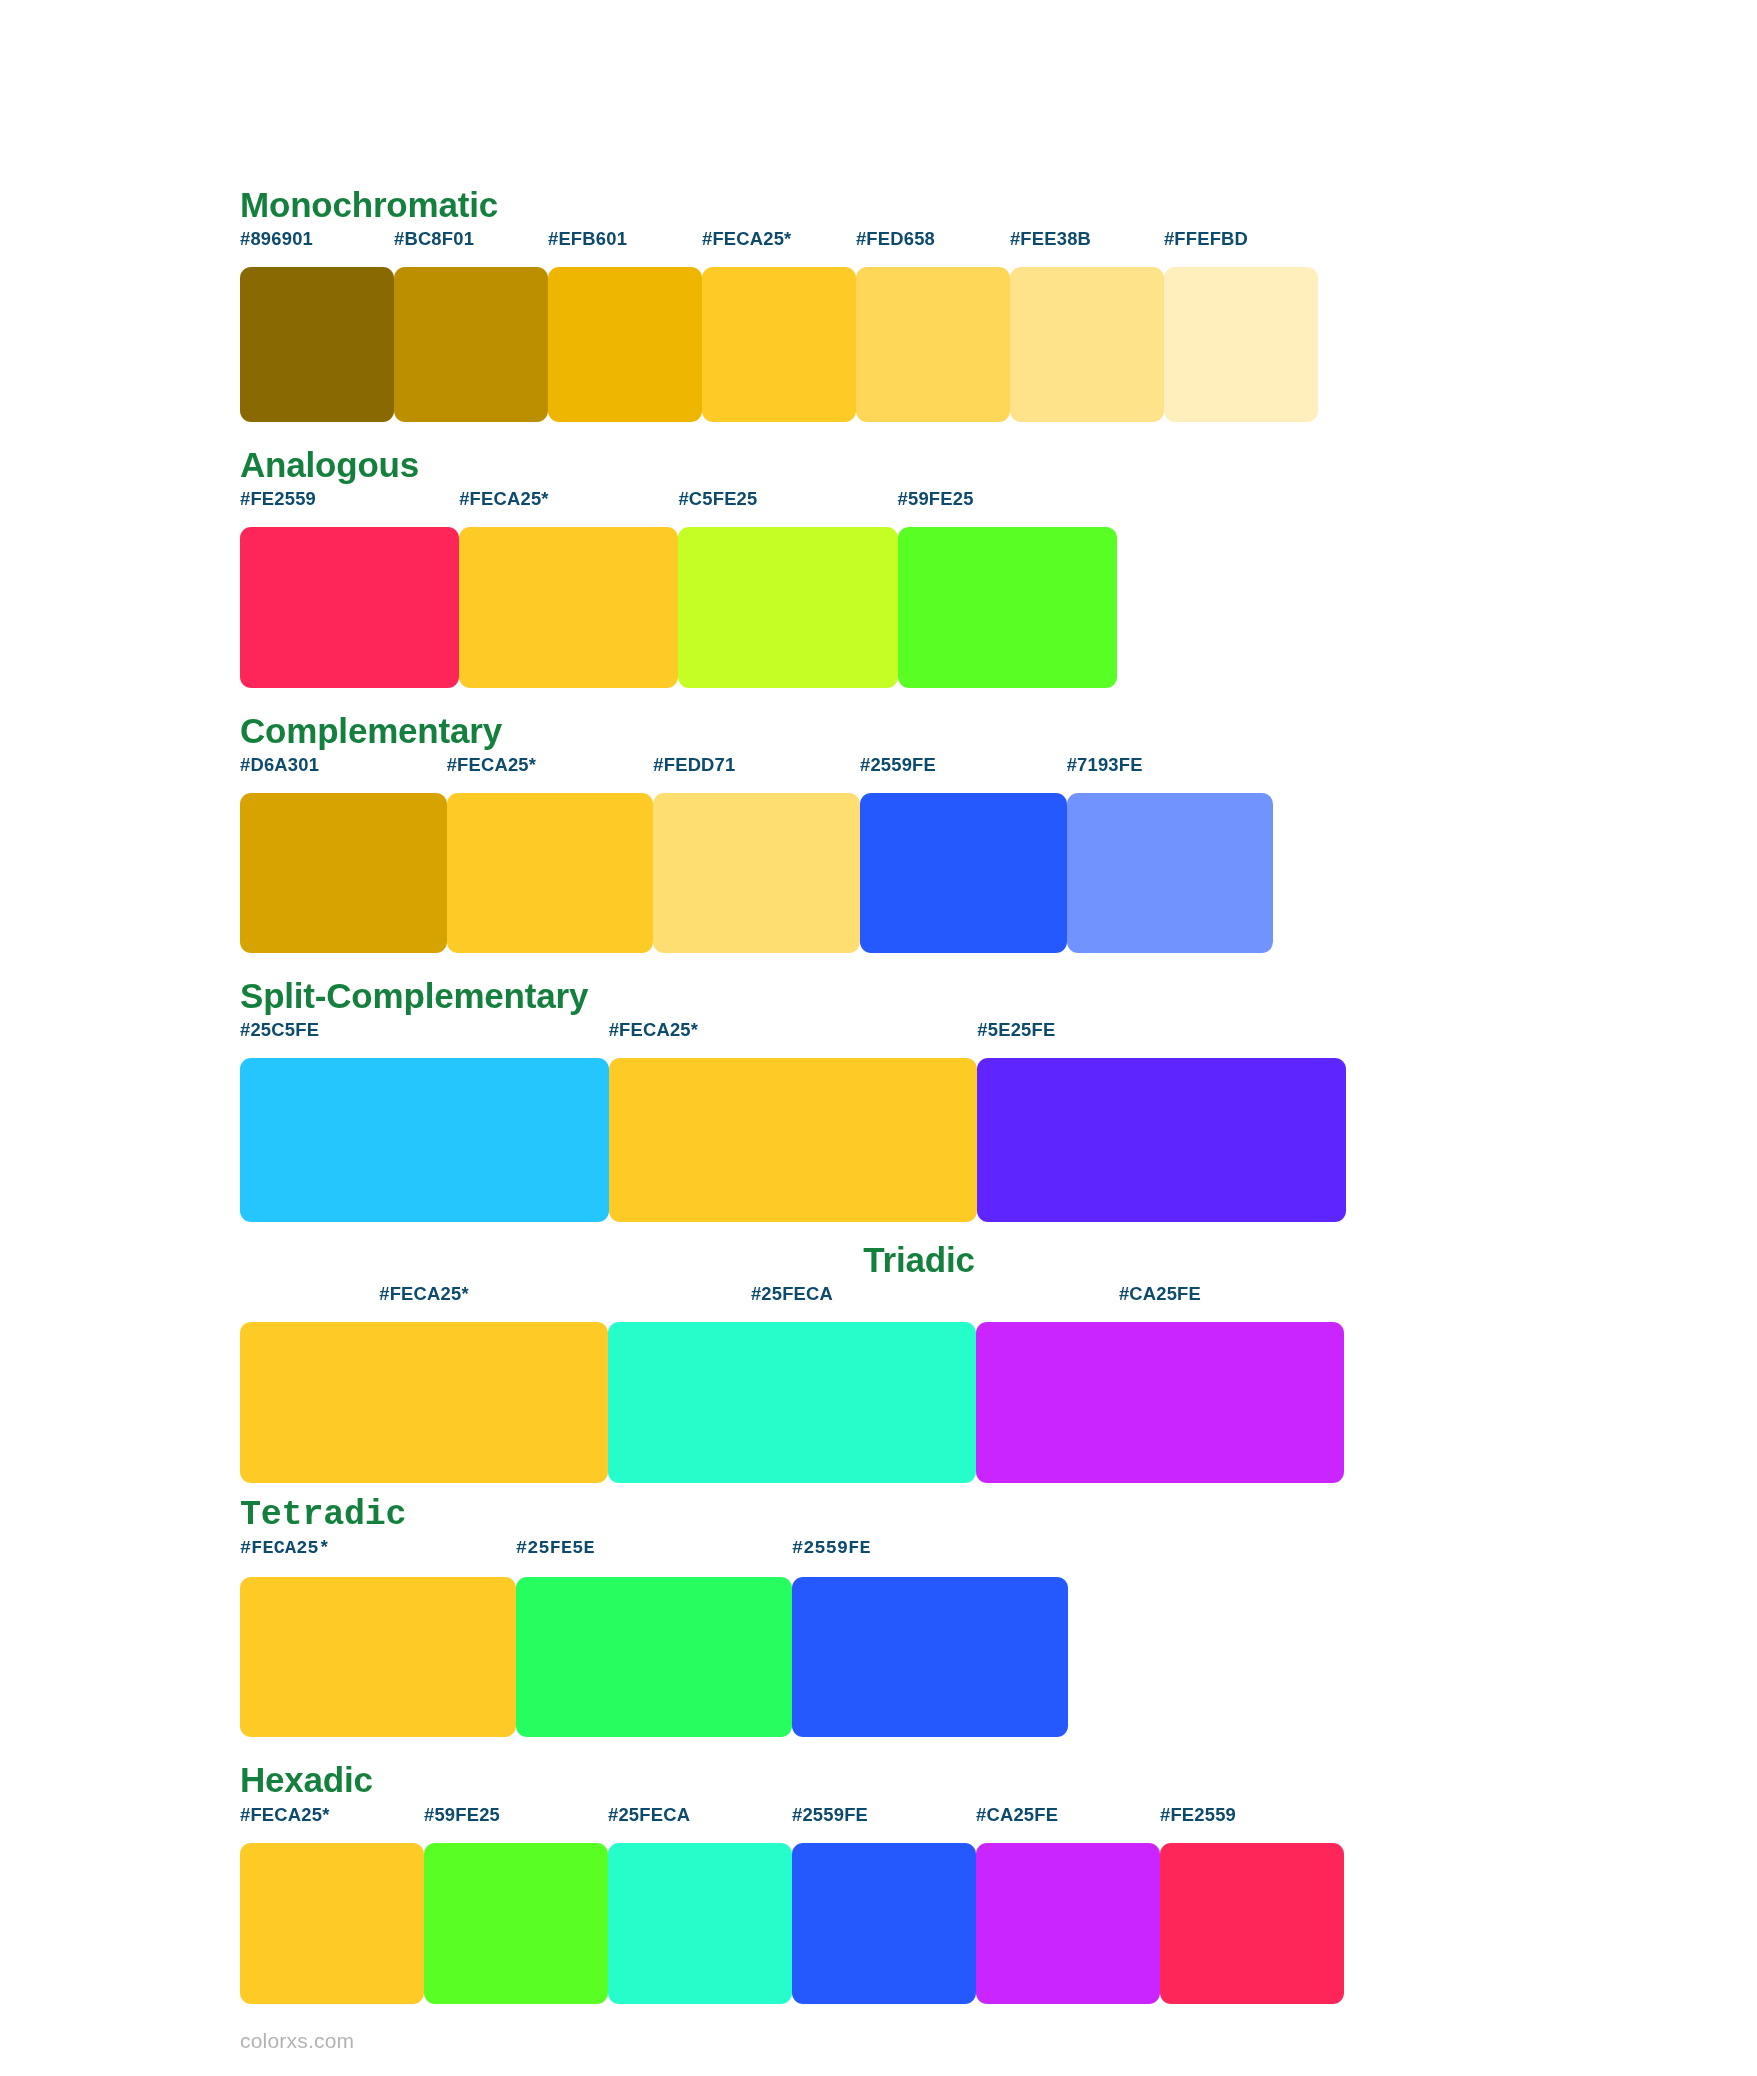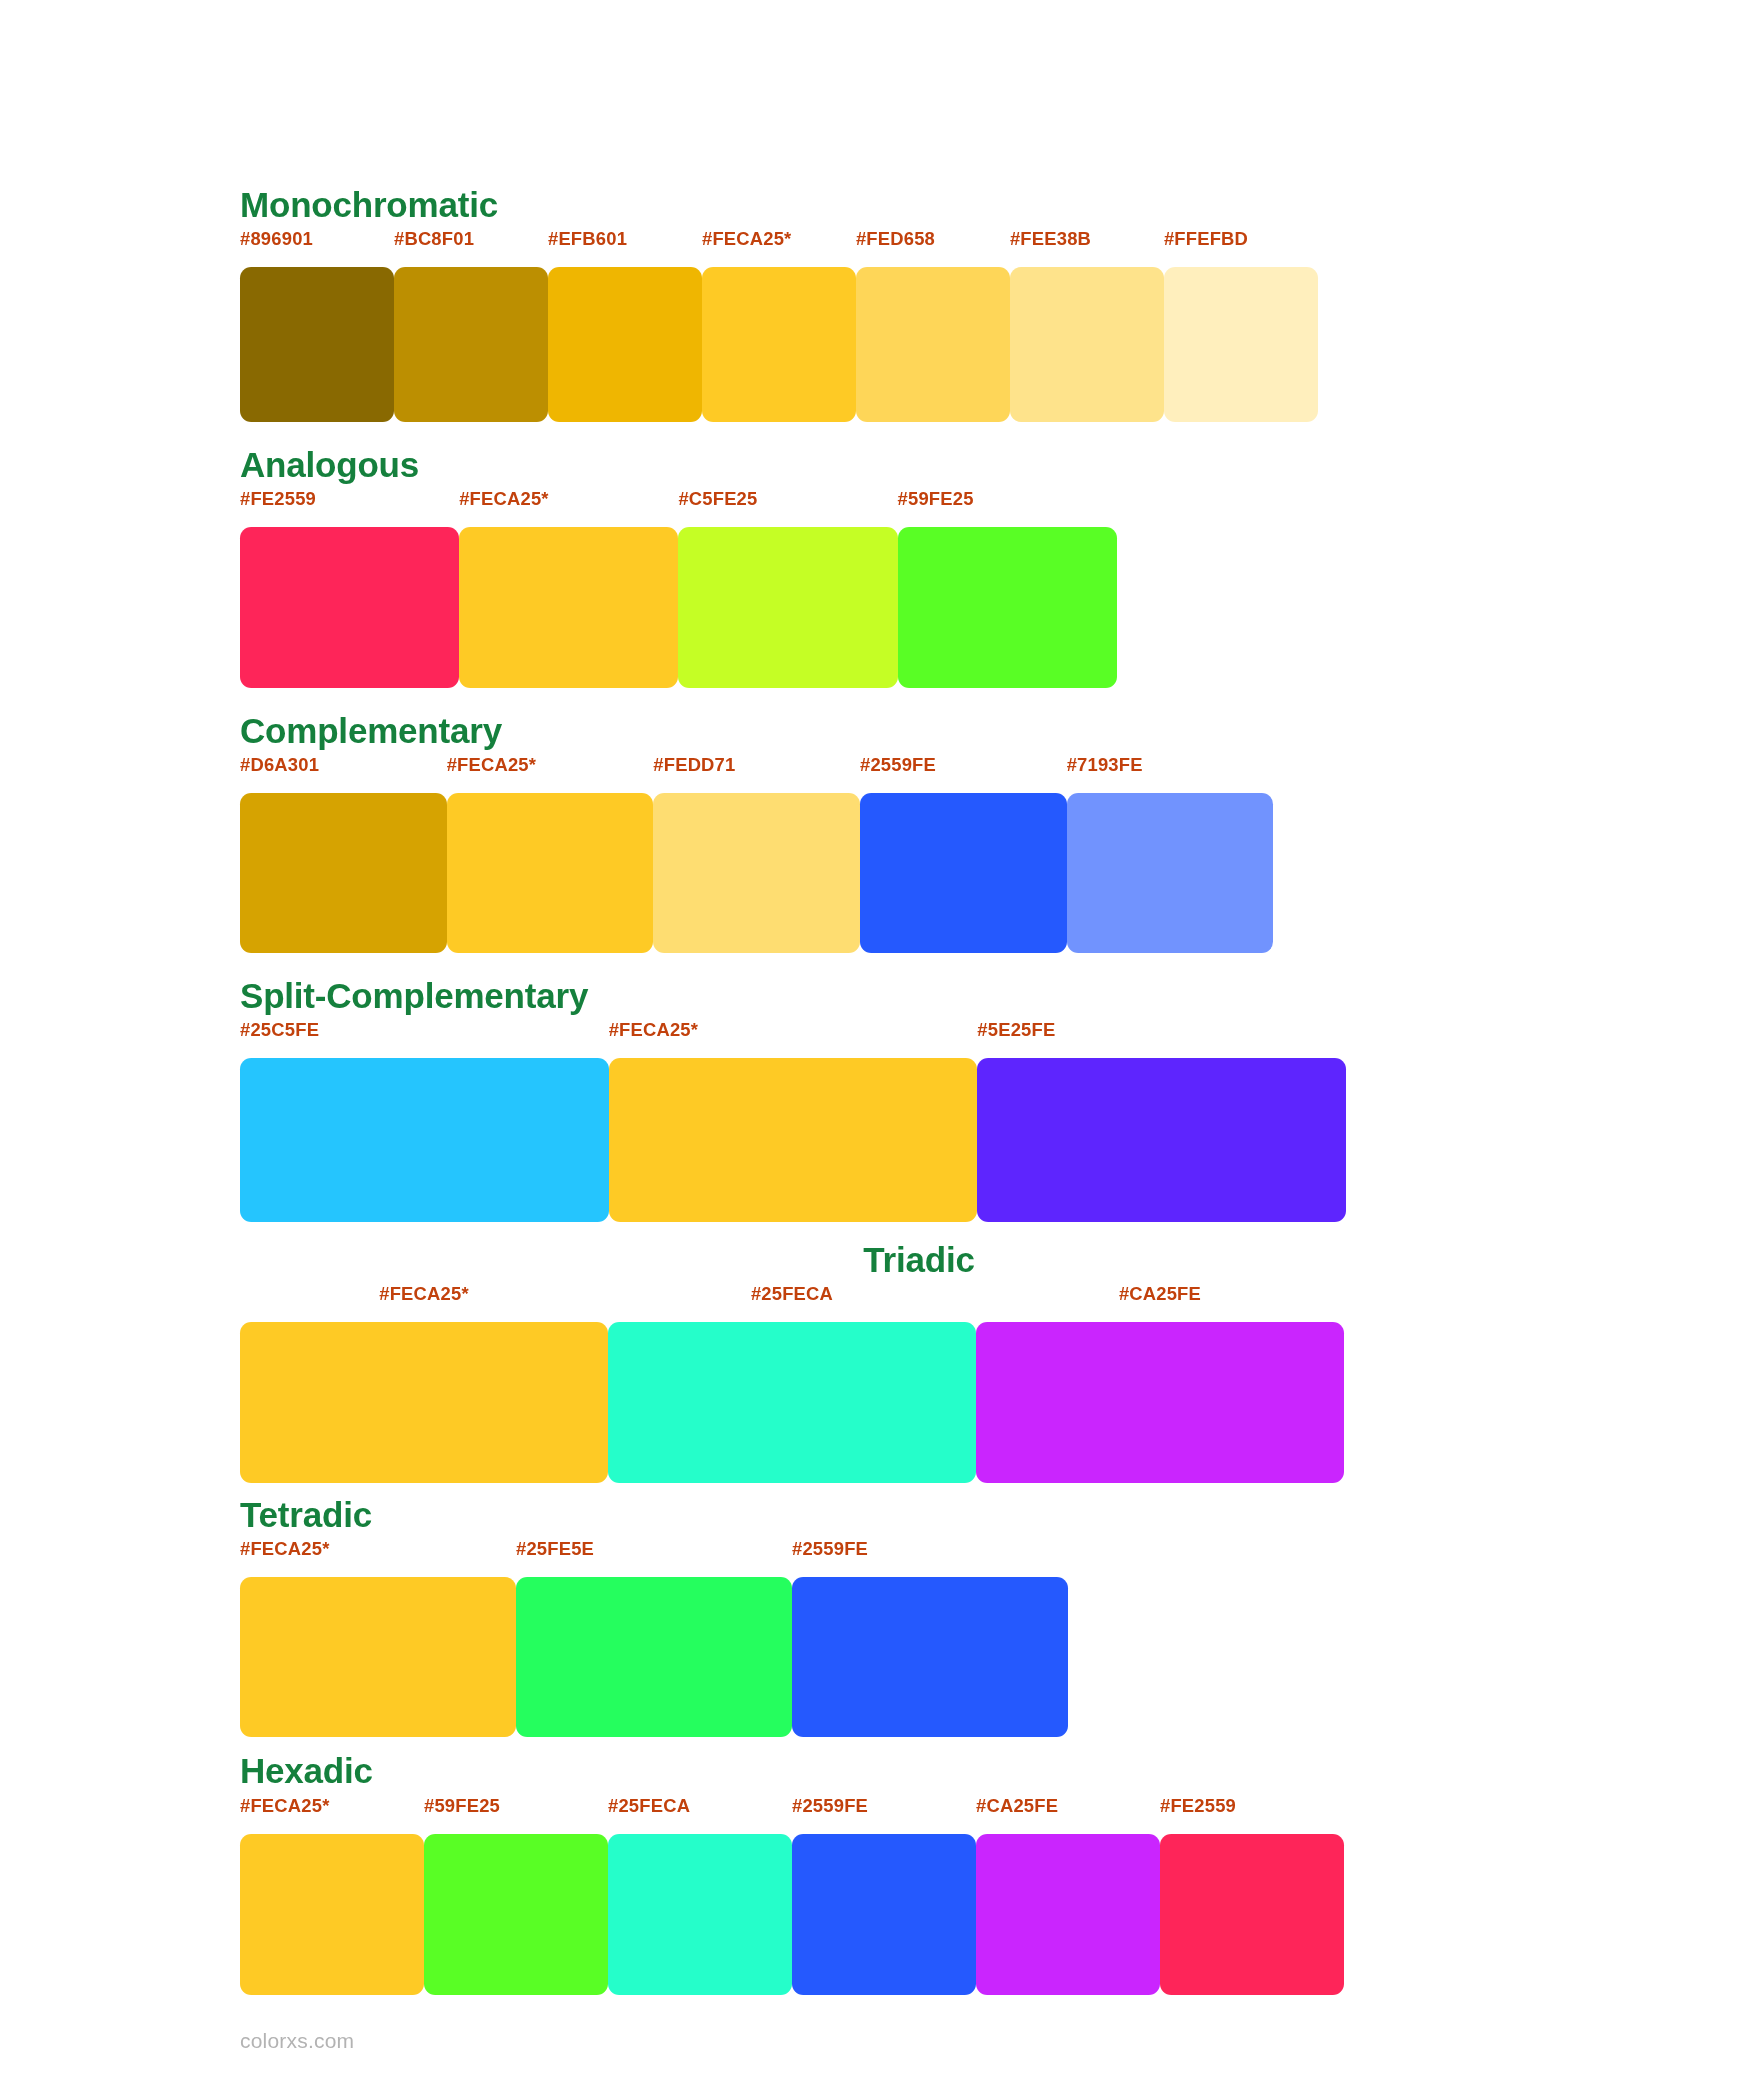"#896901" .swatch-label { color: #c2410c -> #0c4a6e }
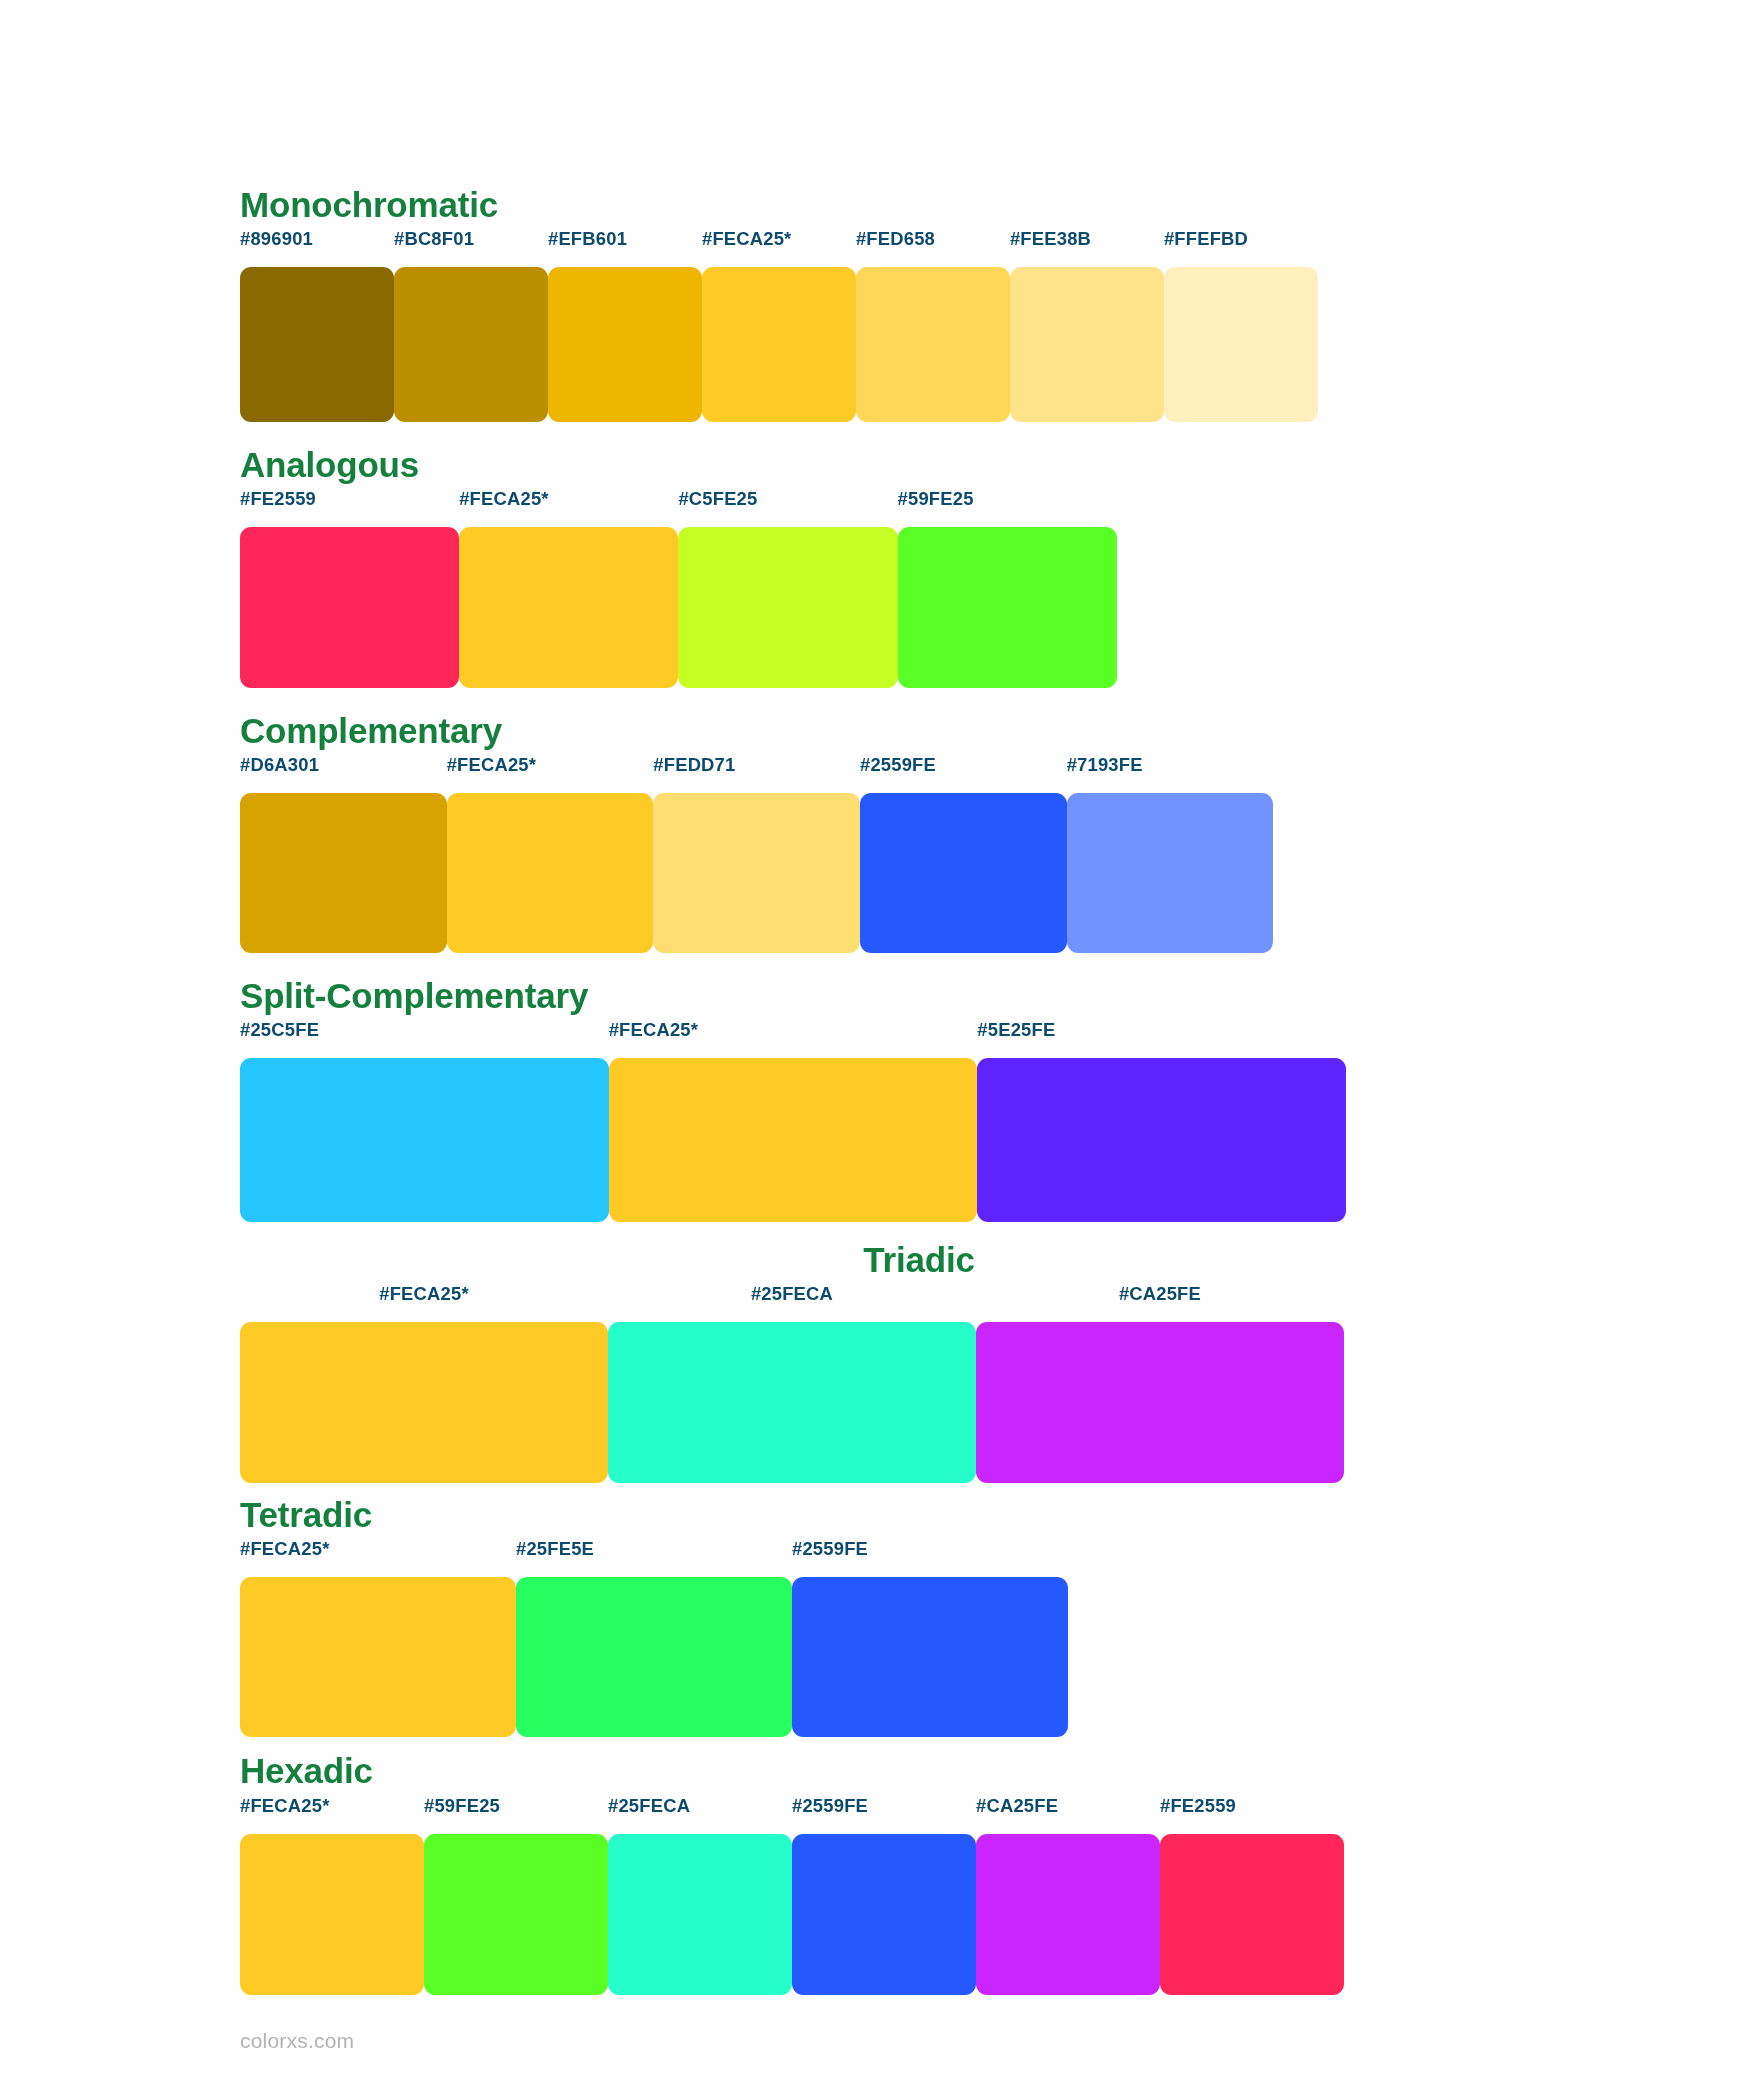"Tetradic" .sec-tet { font-family: none -> Liberation Mono, monospace; margin-bottom: 14px -> 23px }
